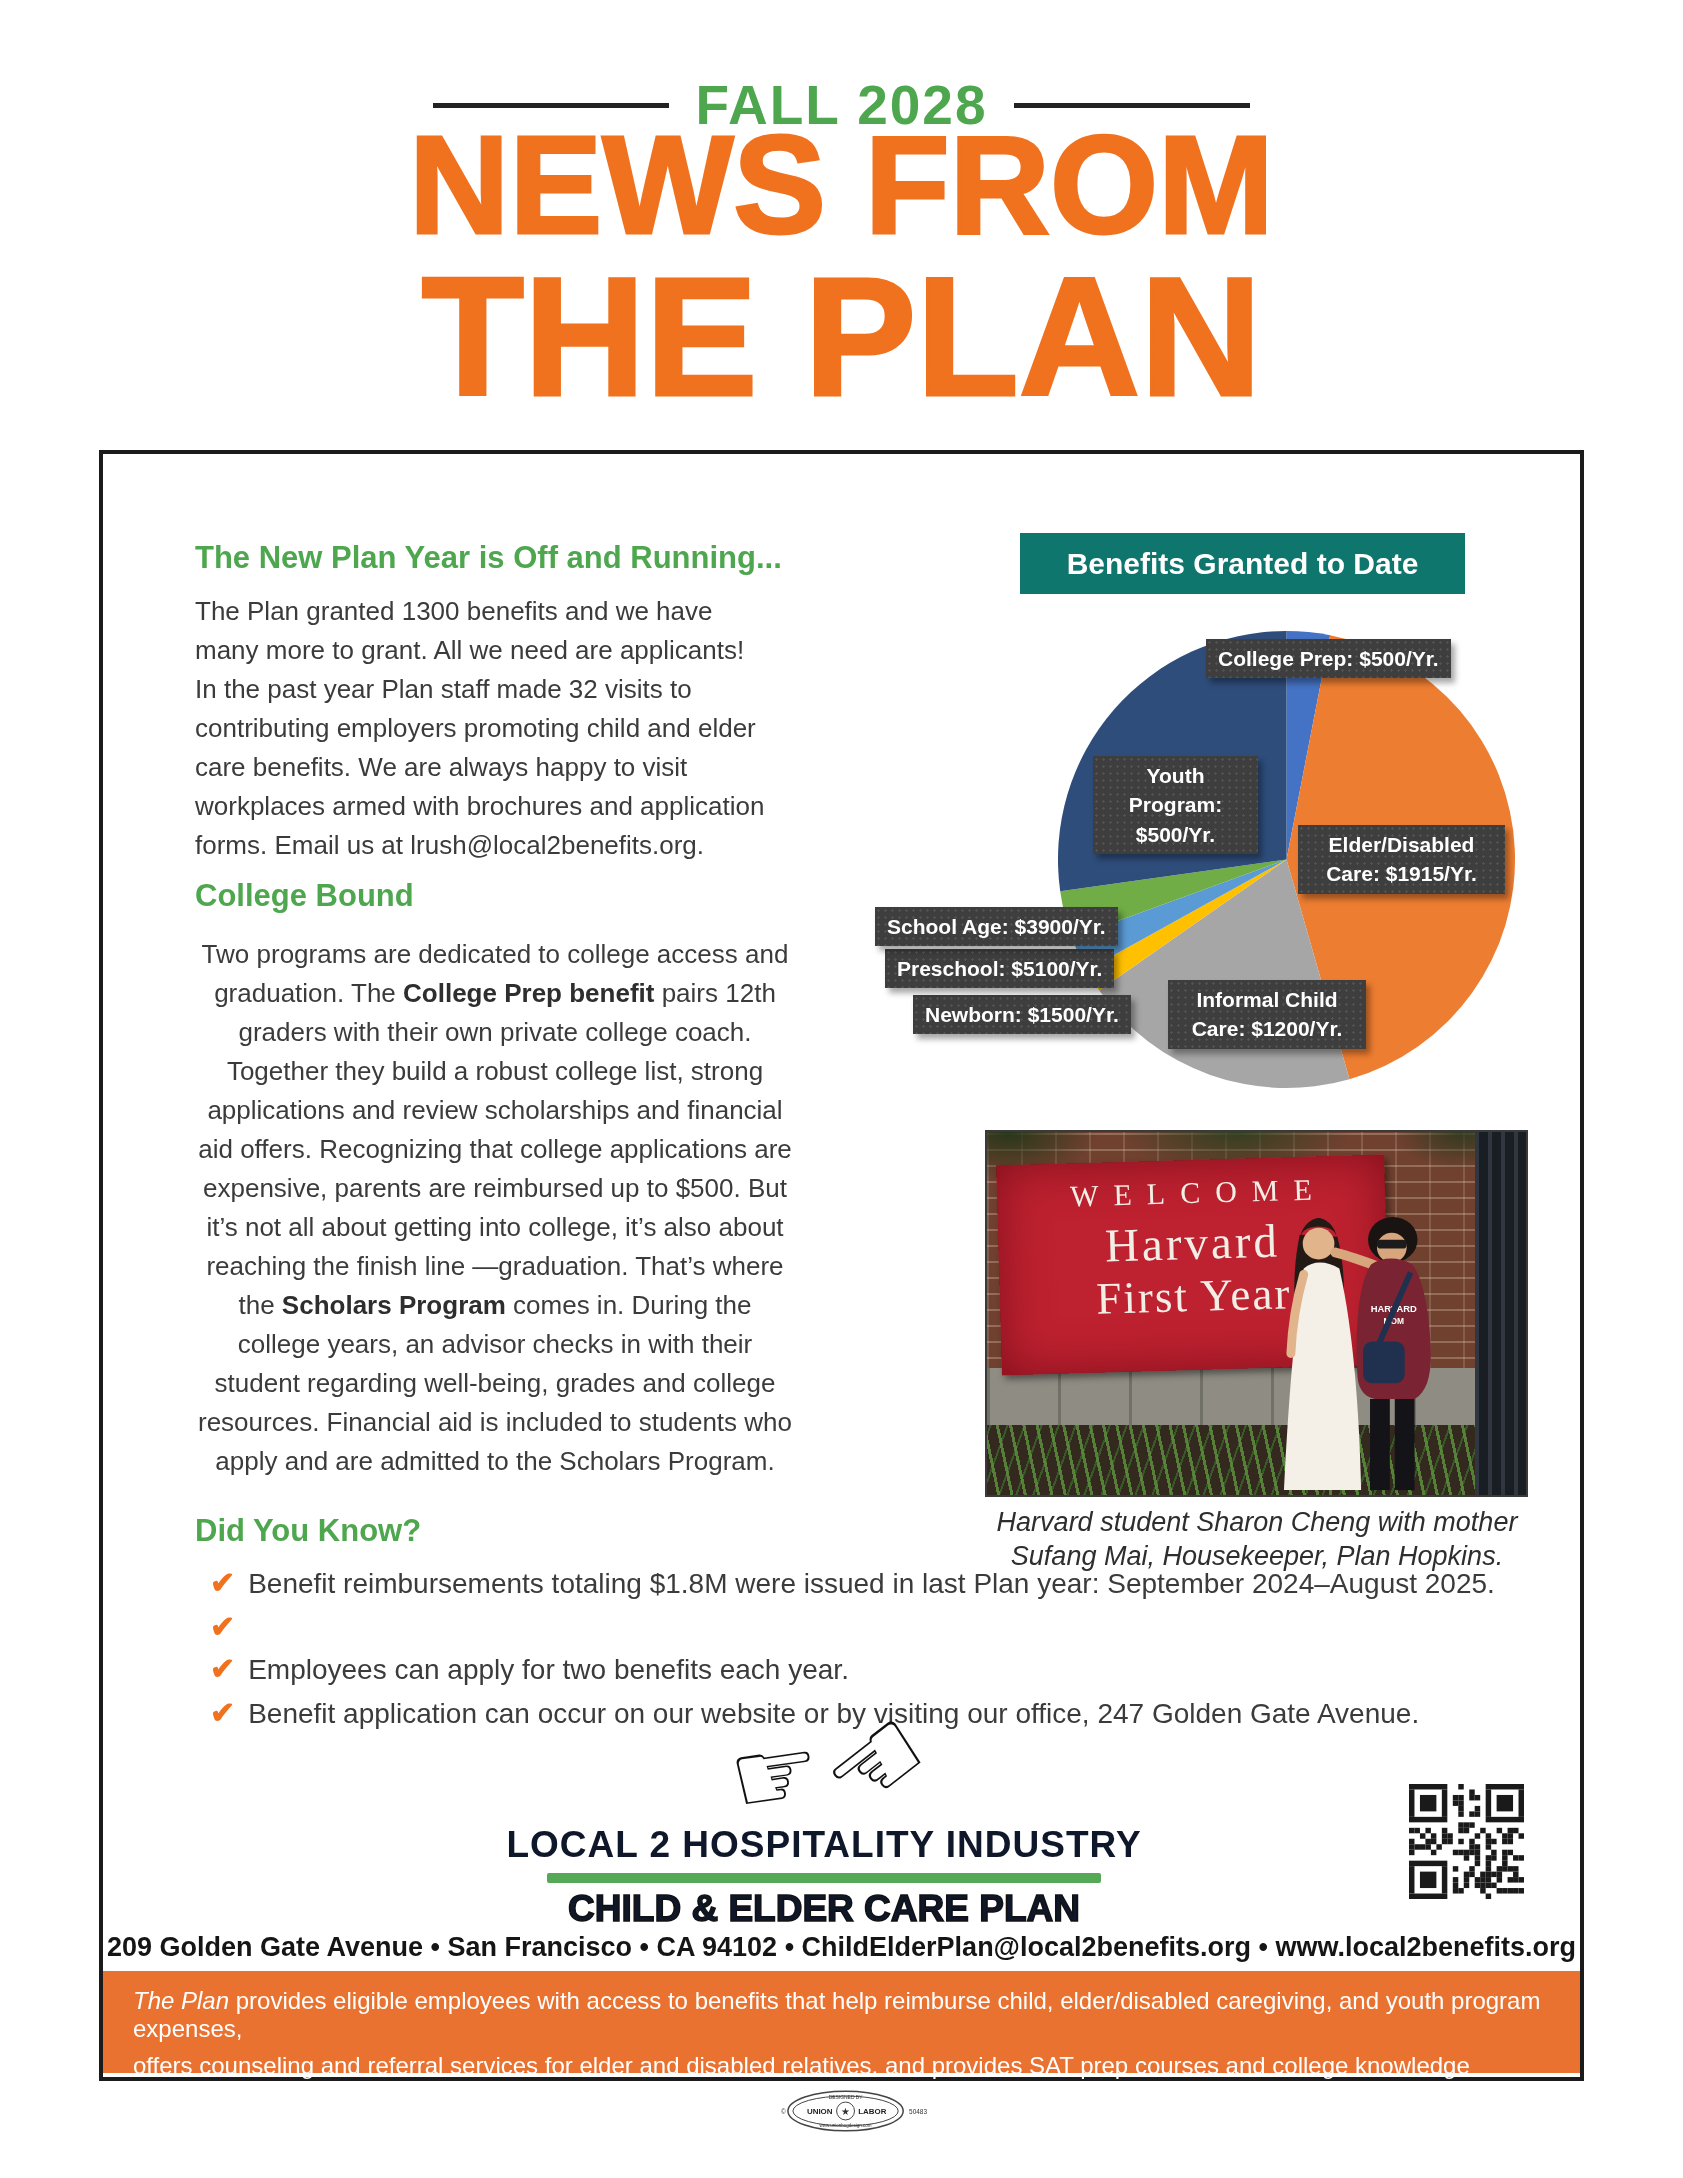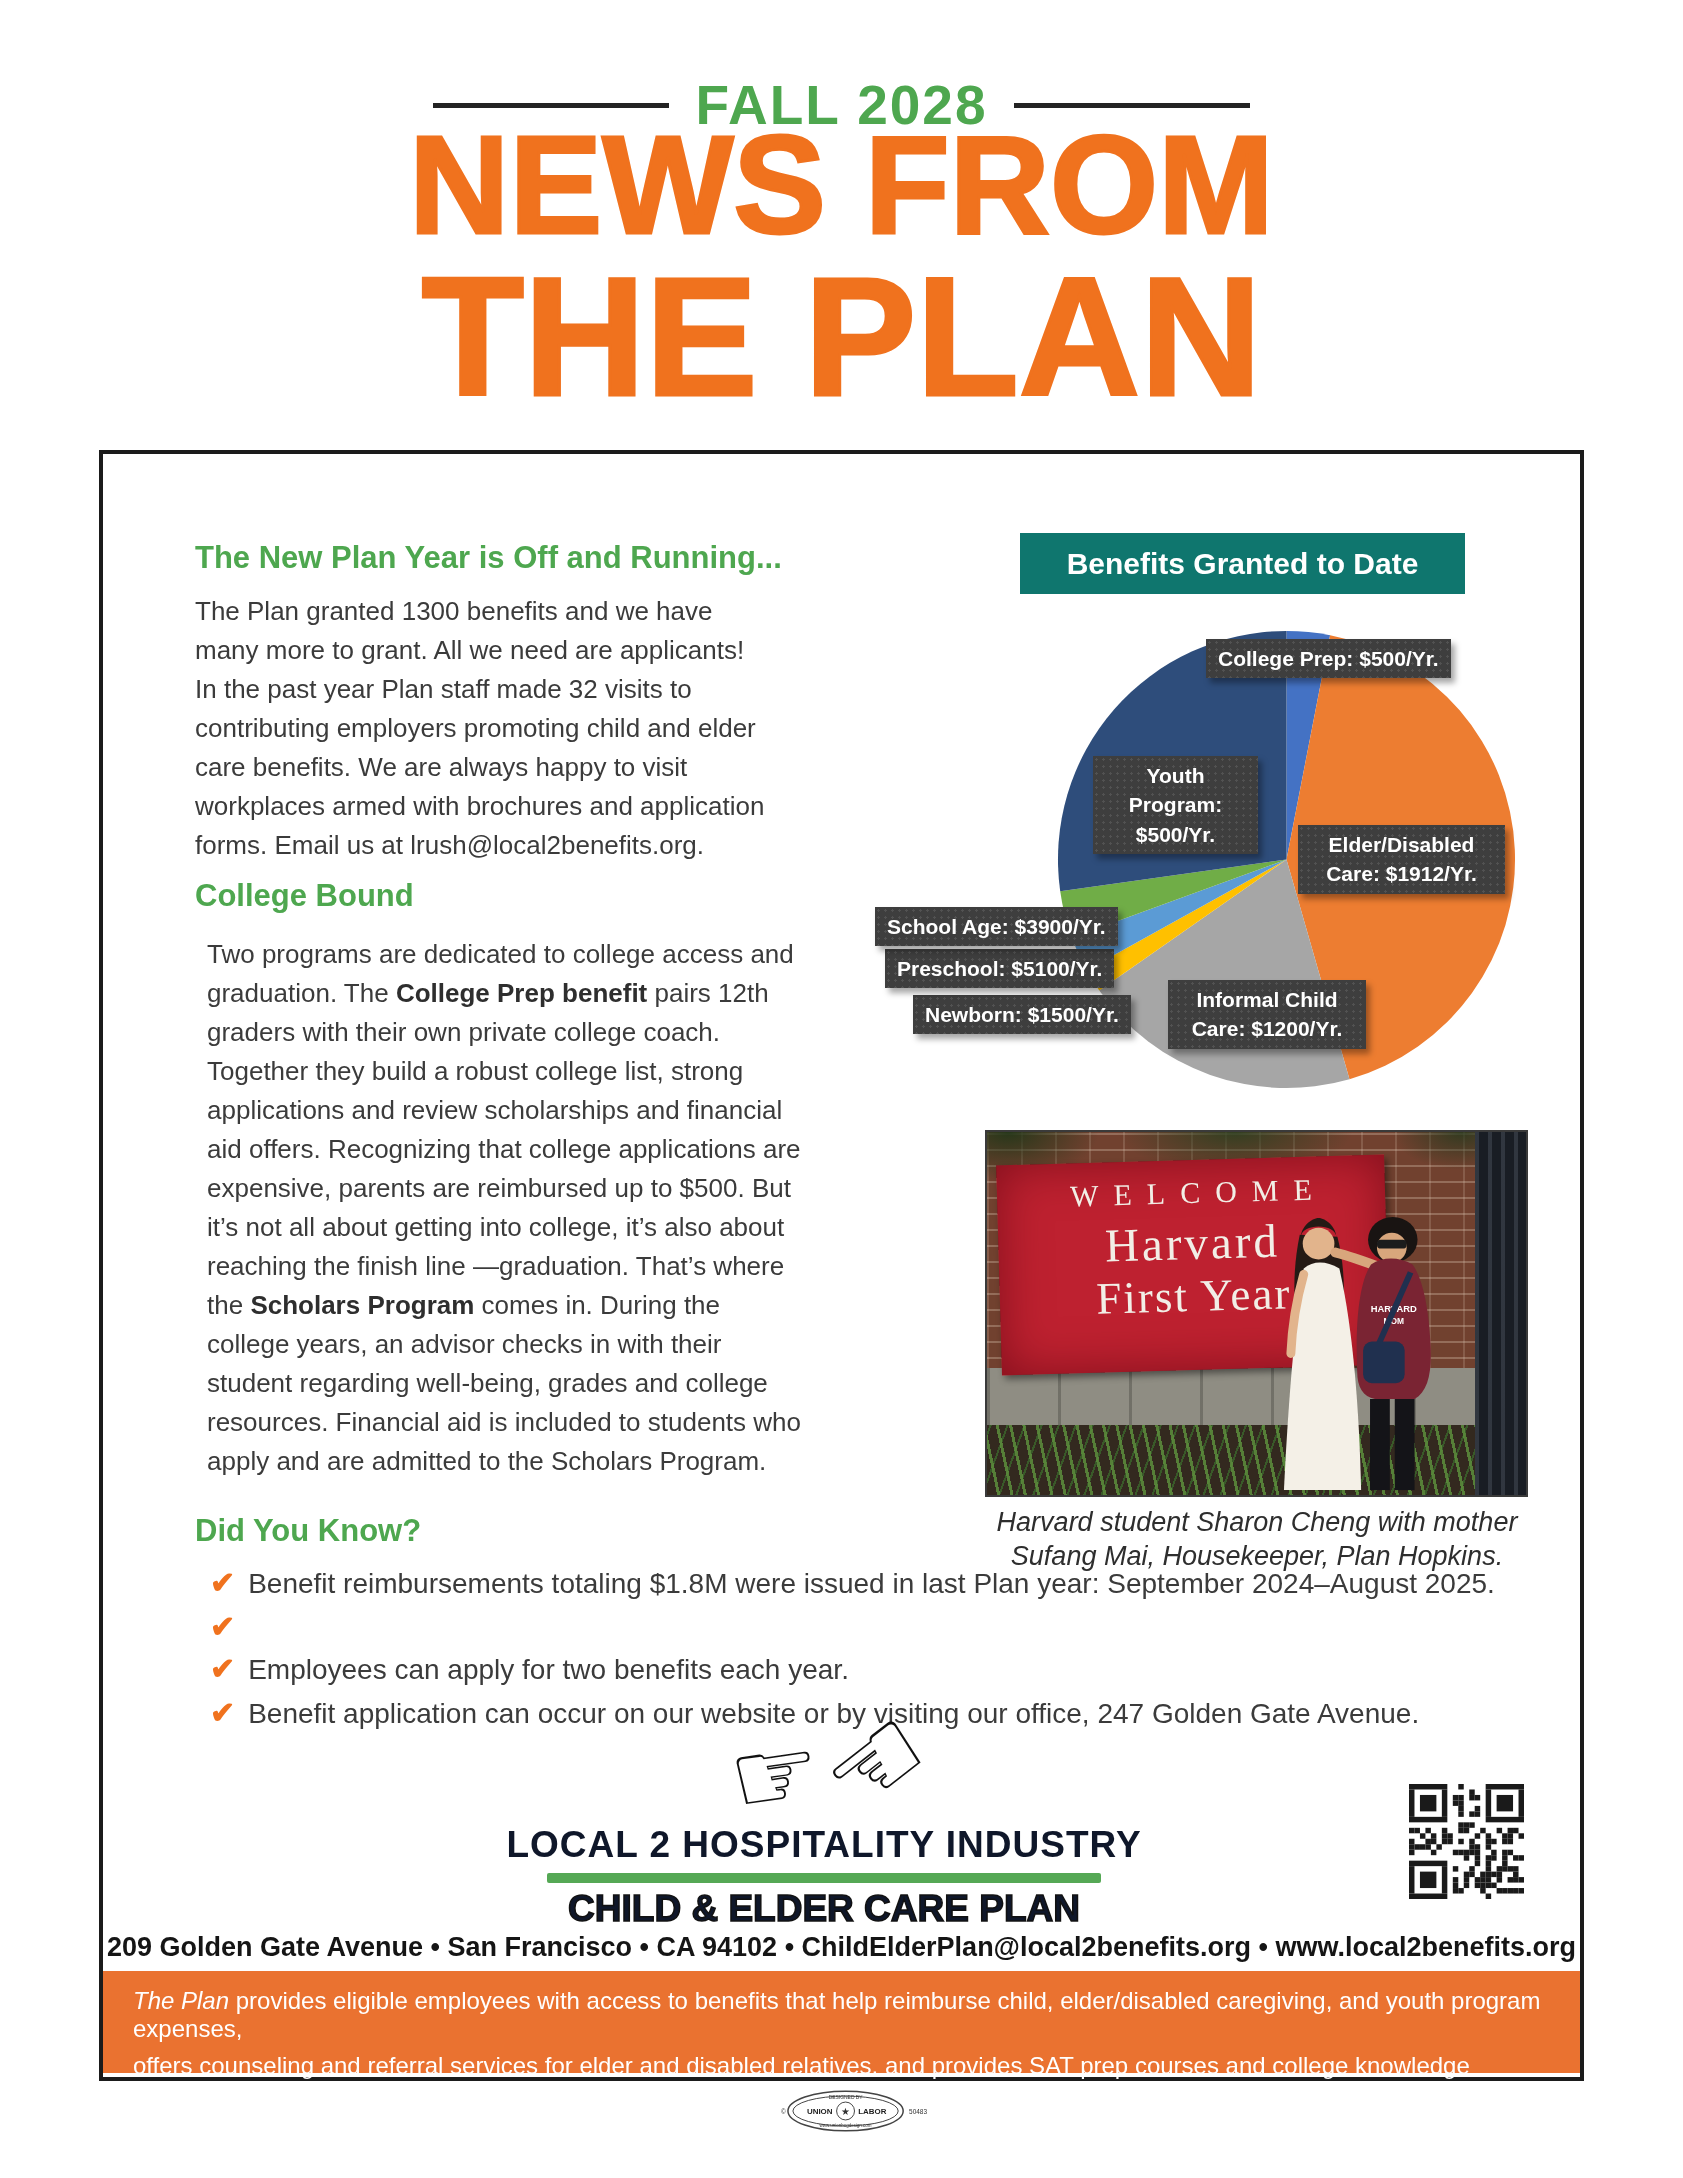"Elder/Disabled Care: $1912/Yr." div.plabel { text: $1912/Yr -> $1915/Yr }
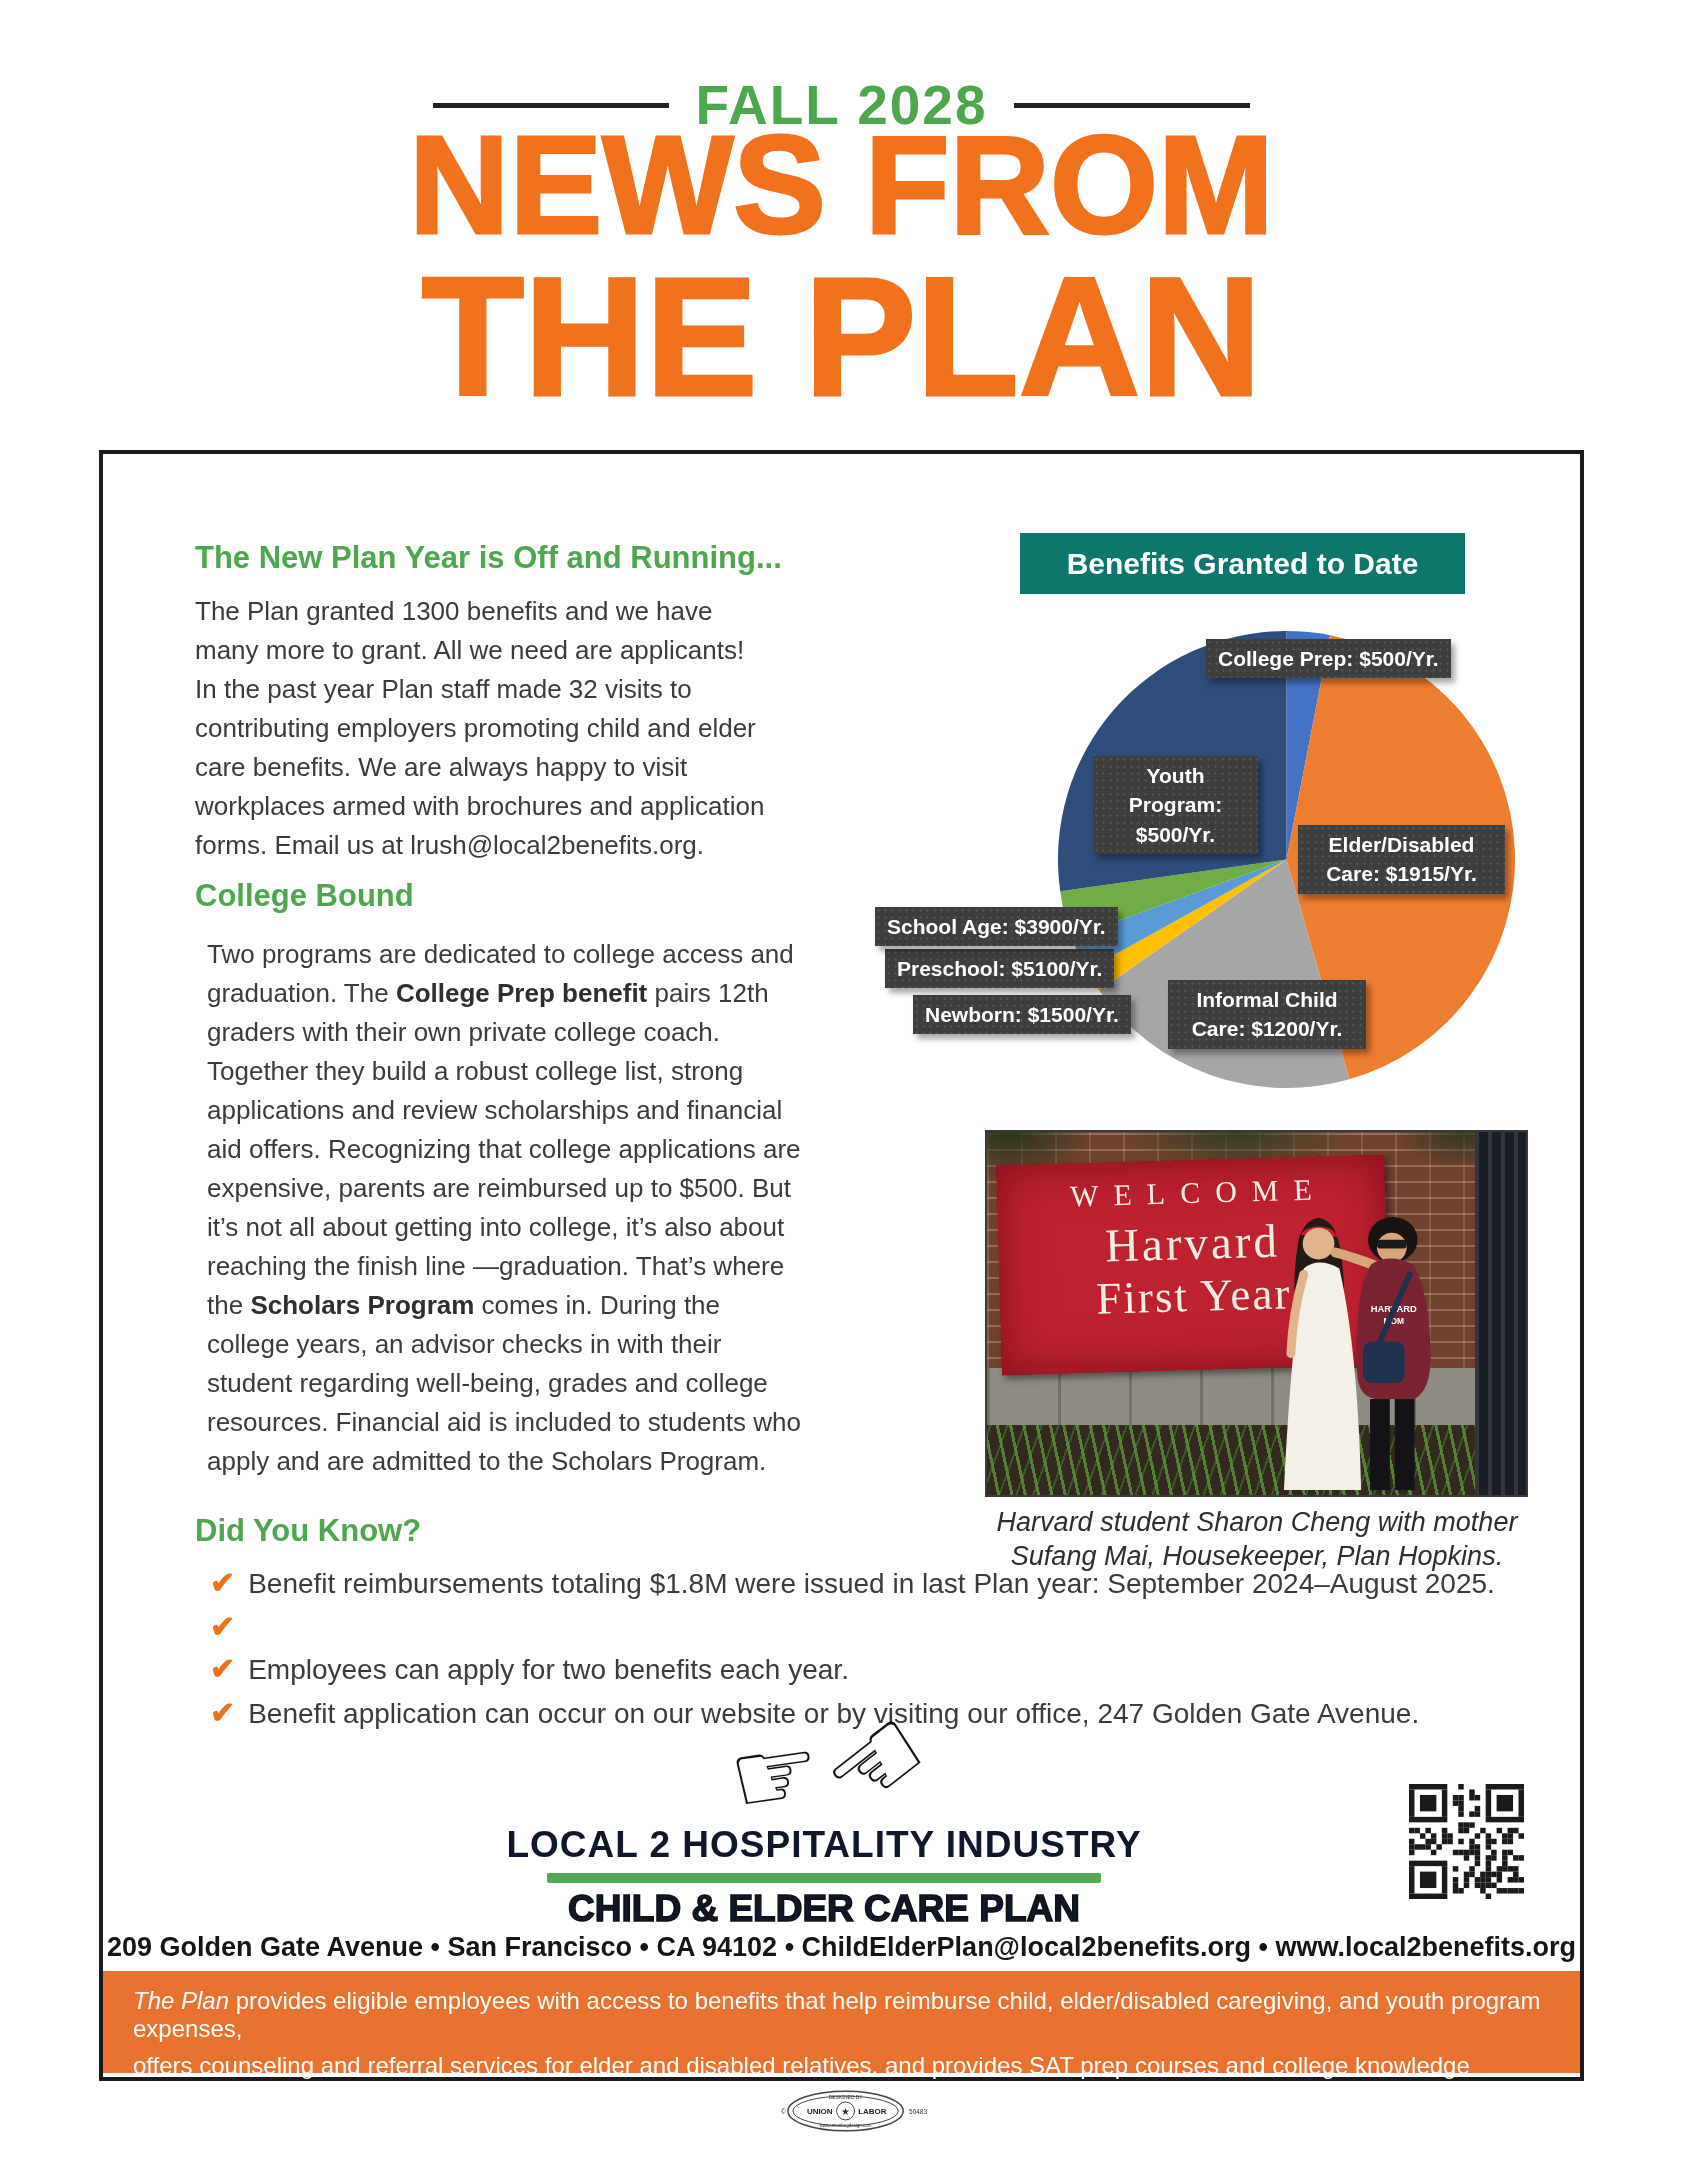"Two programs are dedicated to" .p-coll { left: 207px -> 195px; text-align: none -> center }
